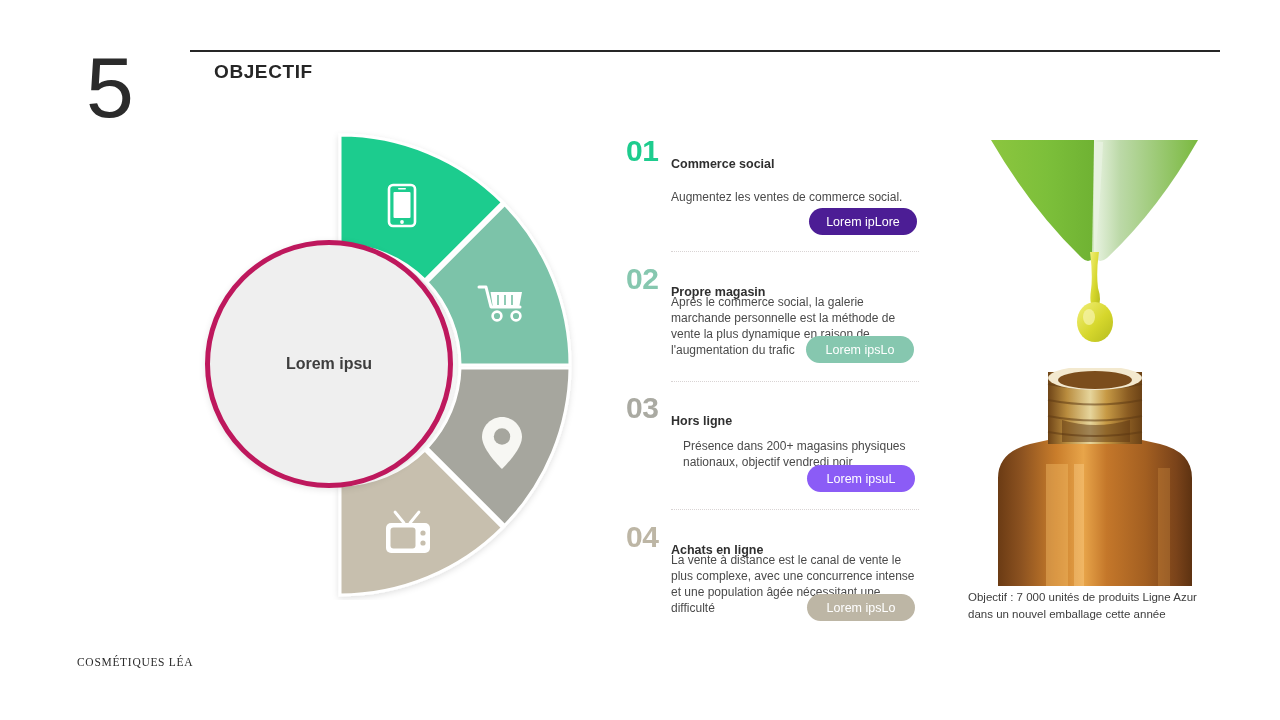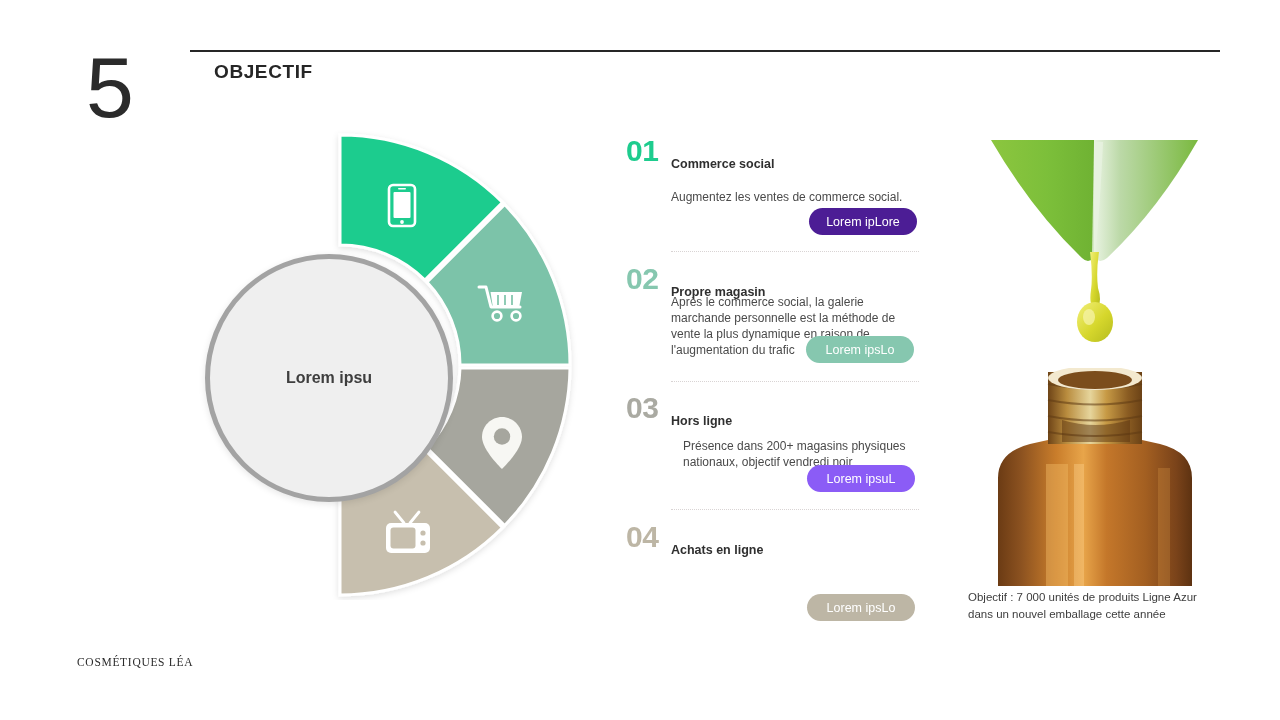"Lorem ipsu" .center-circle { border: 5px solid #a3a3a3 -> 5px solid #be185d; top: 124px -> 110px }
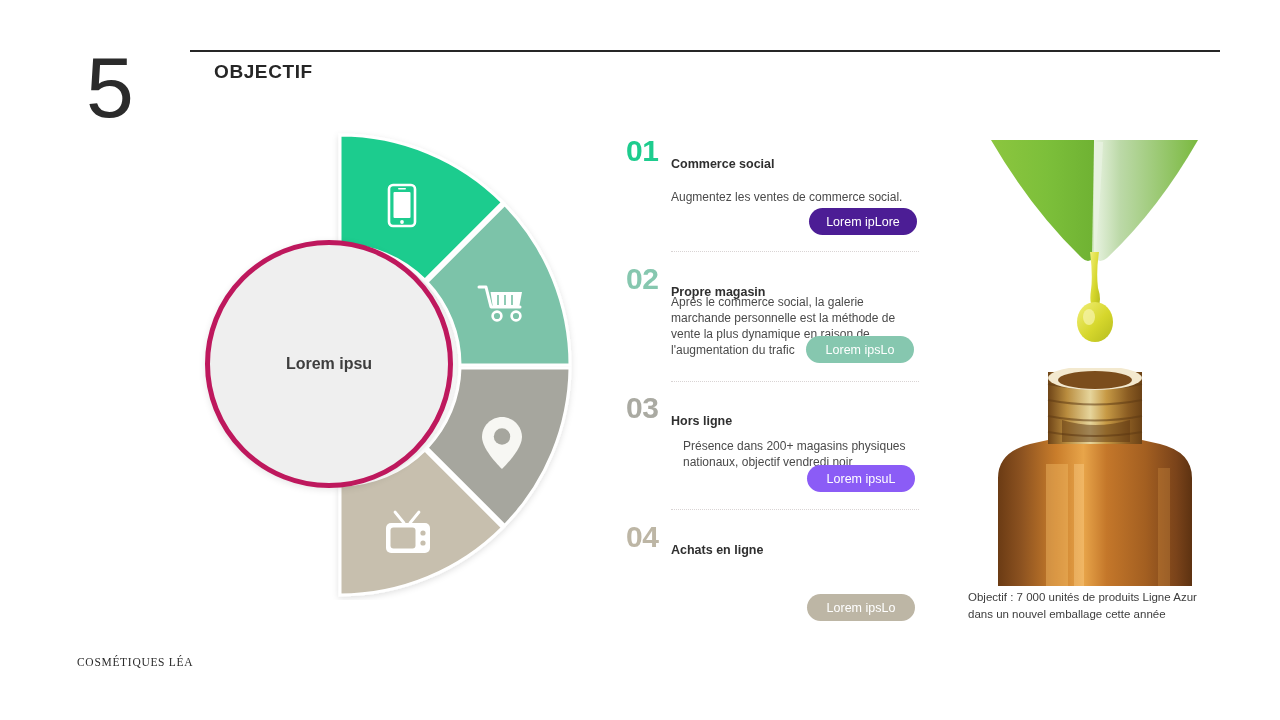"La vente à distance est" div.body { html: none -> <div>La vente à distance est le canal de vente le plus complexe, avec une concurrence intense et une population âgée nécessitant une difficulté</div> }
